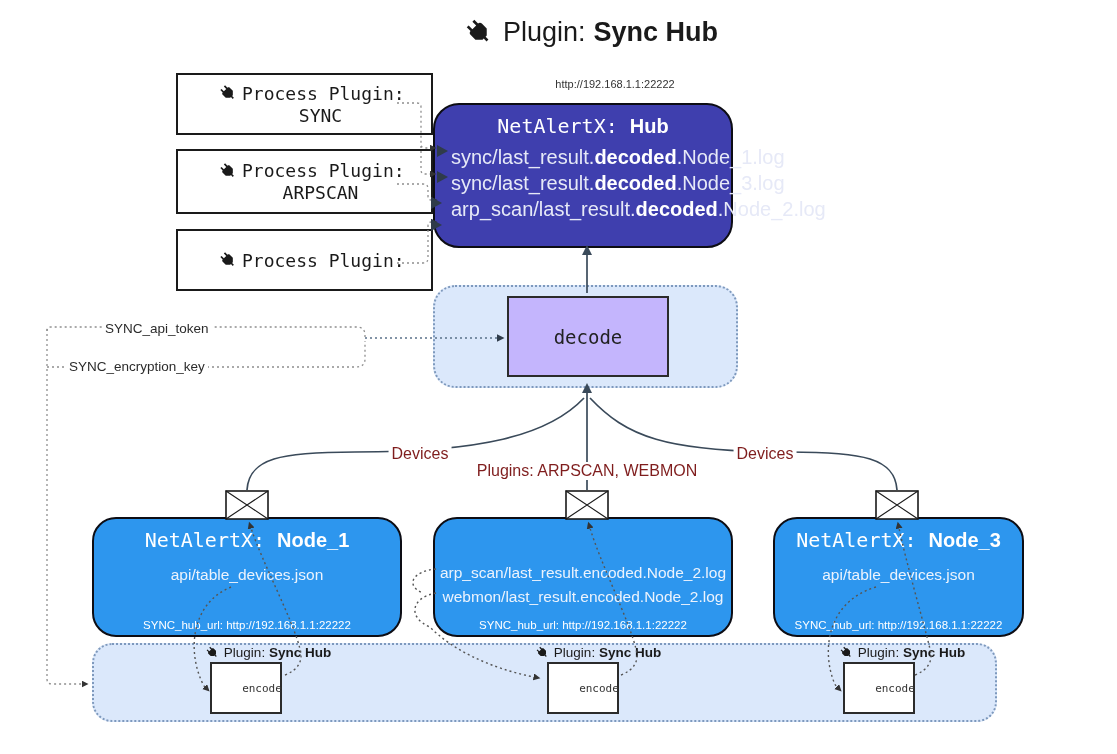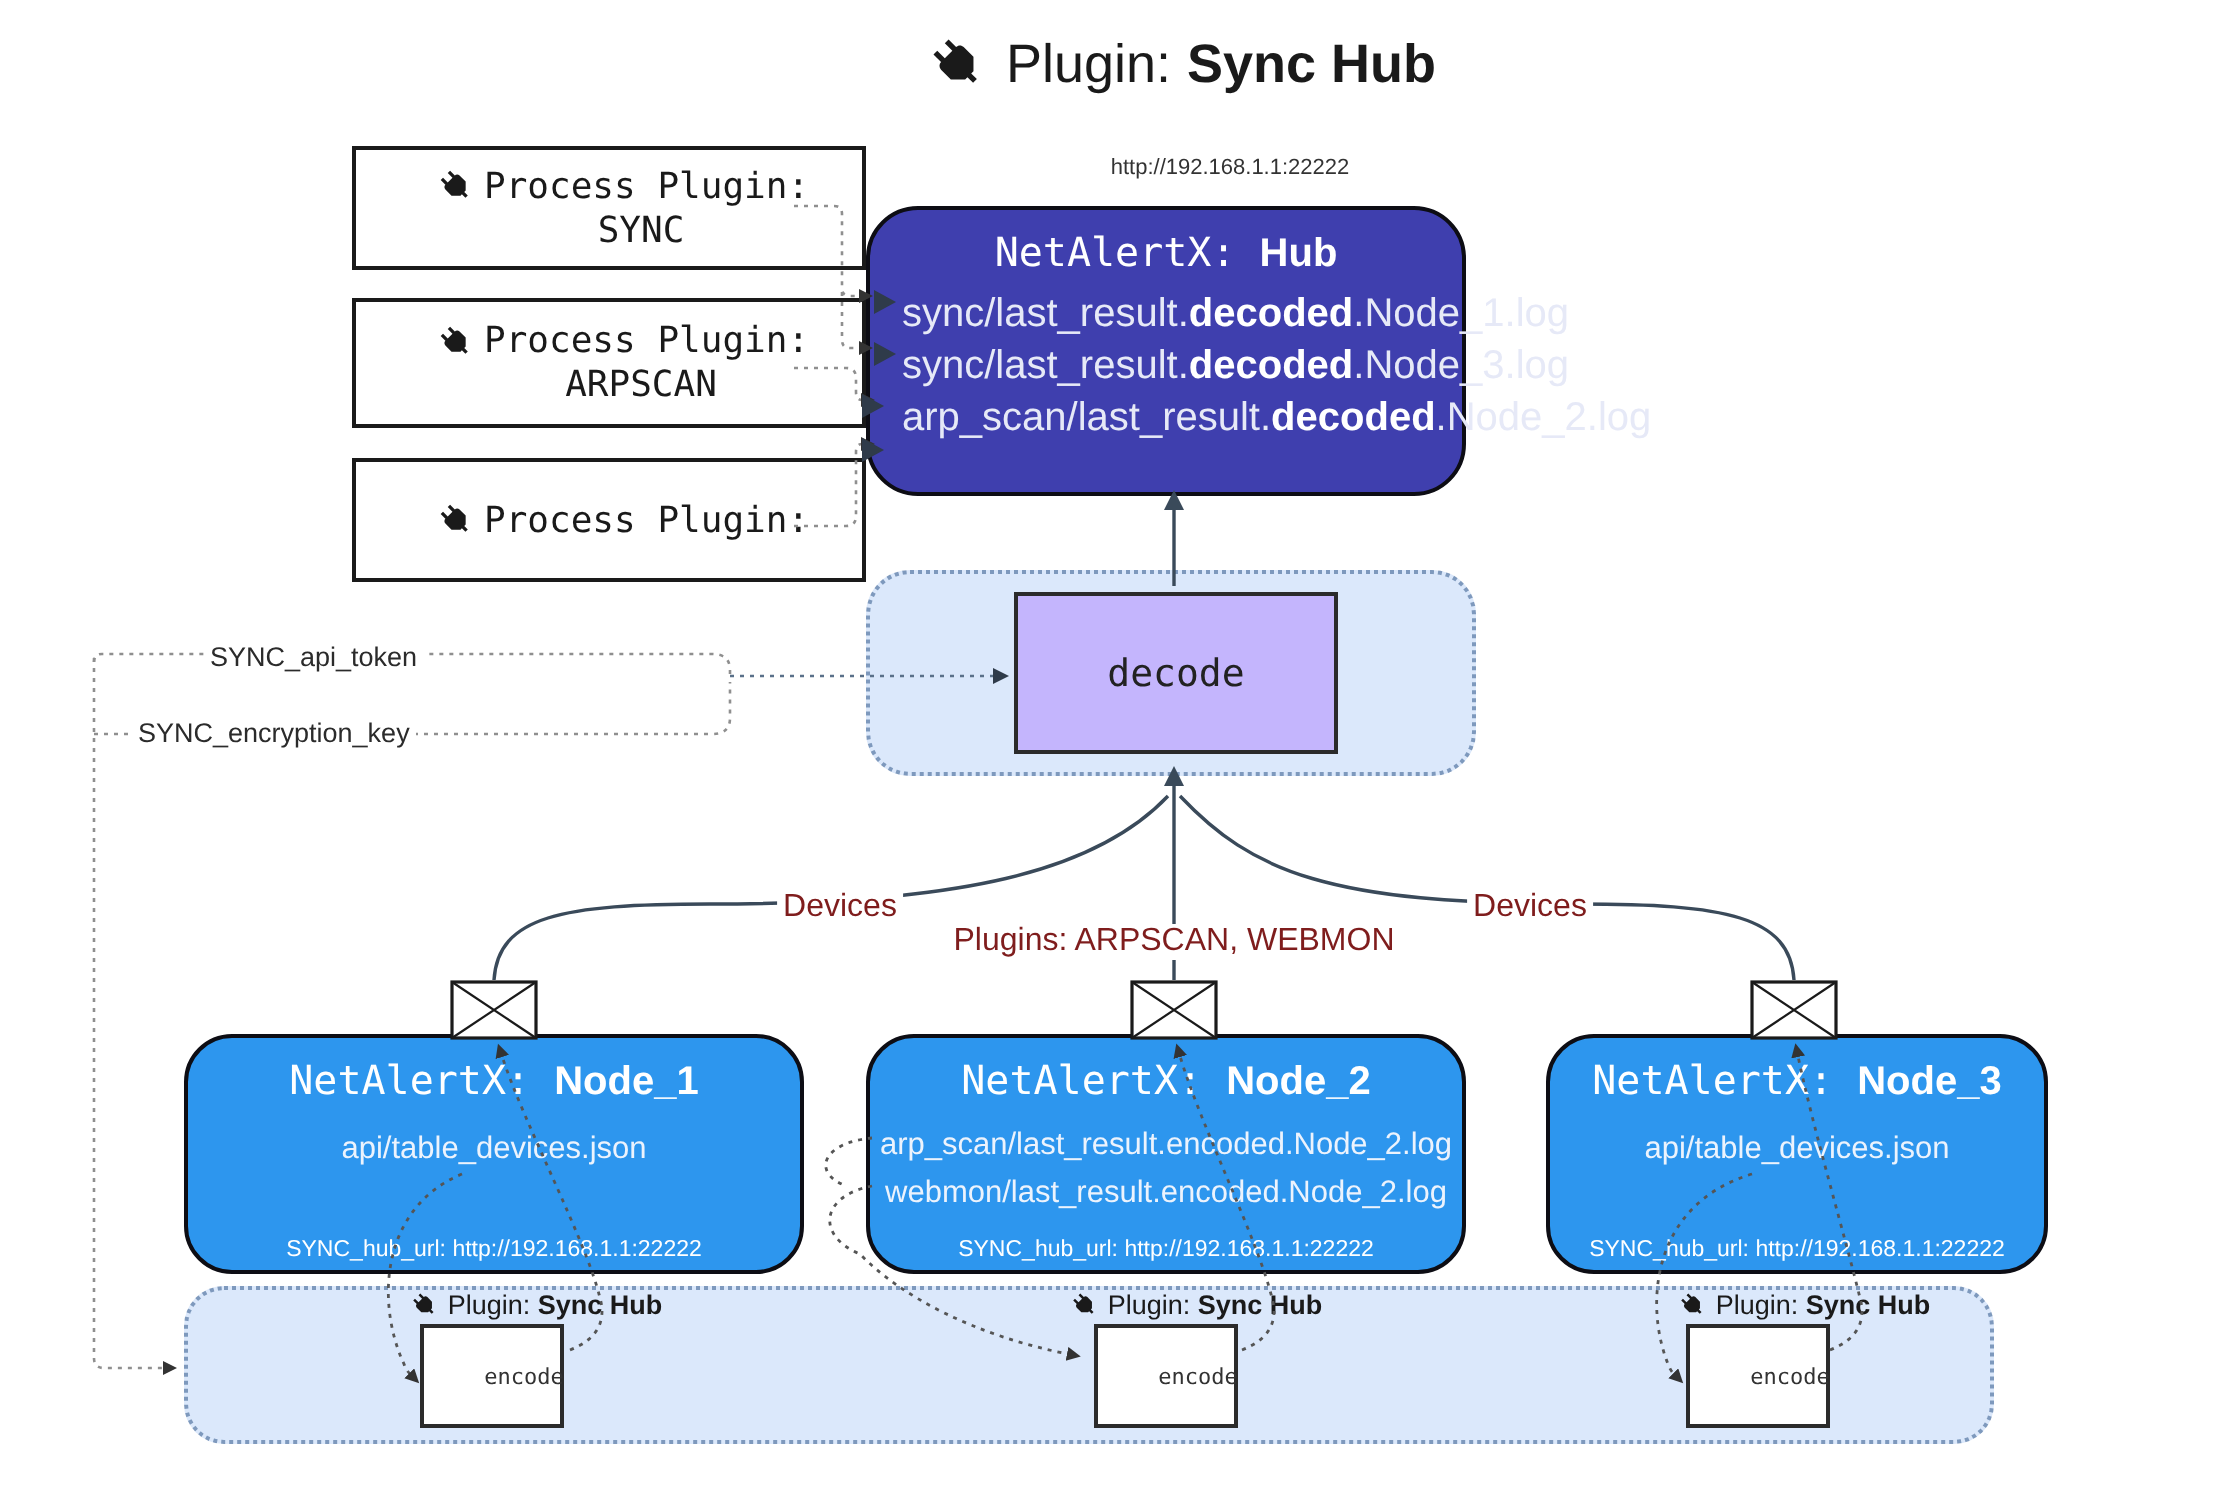"NetAlertX: Node_2" div.node-title { html: <div><span>NetAlertX: </span><b>Node_2</b></div> -> none }
